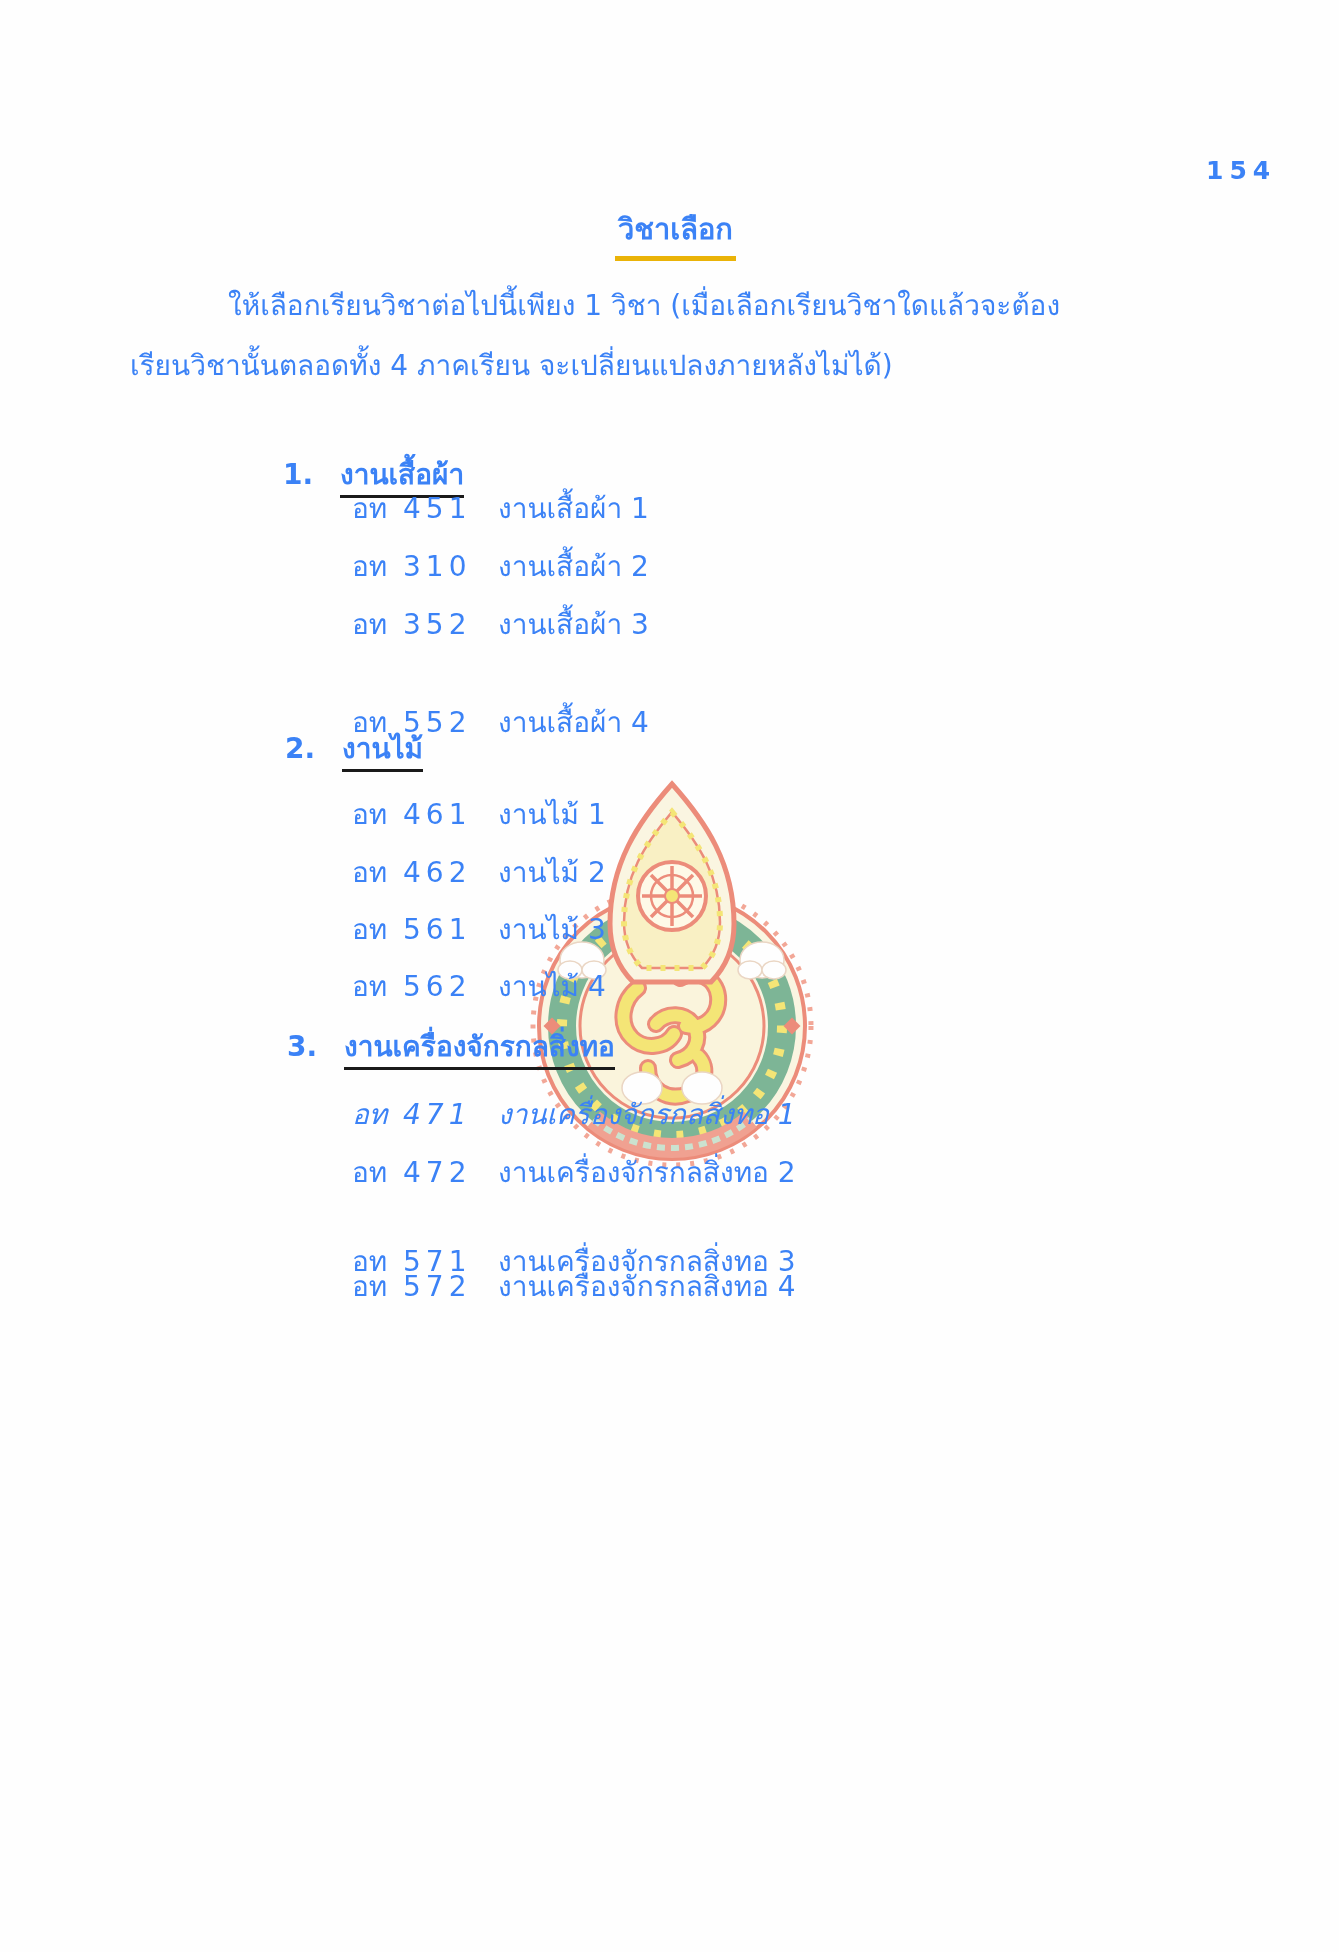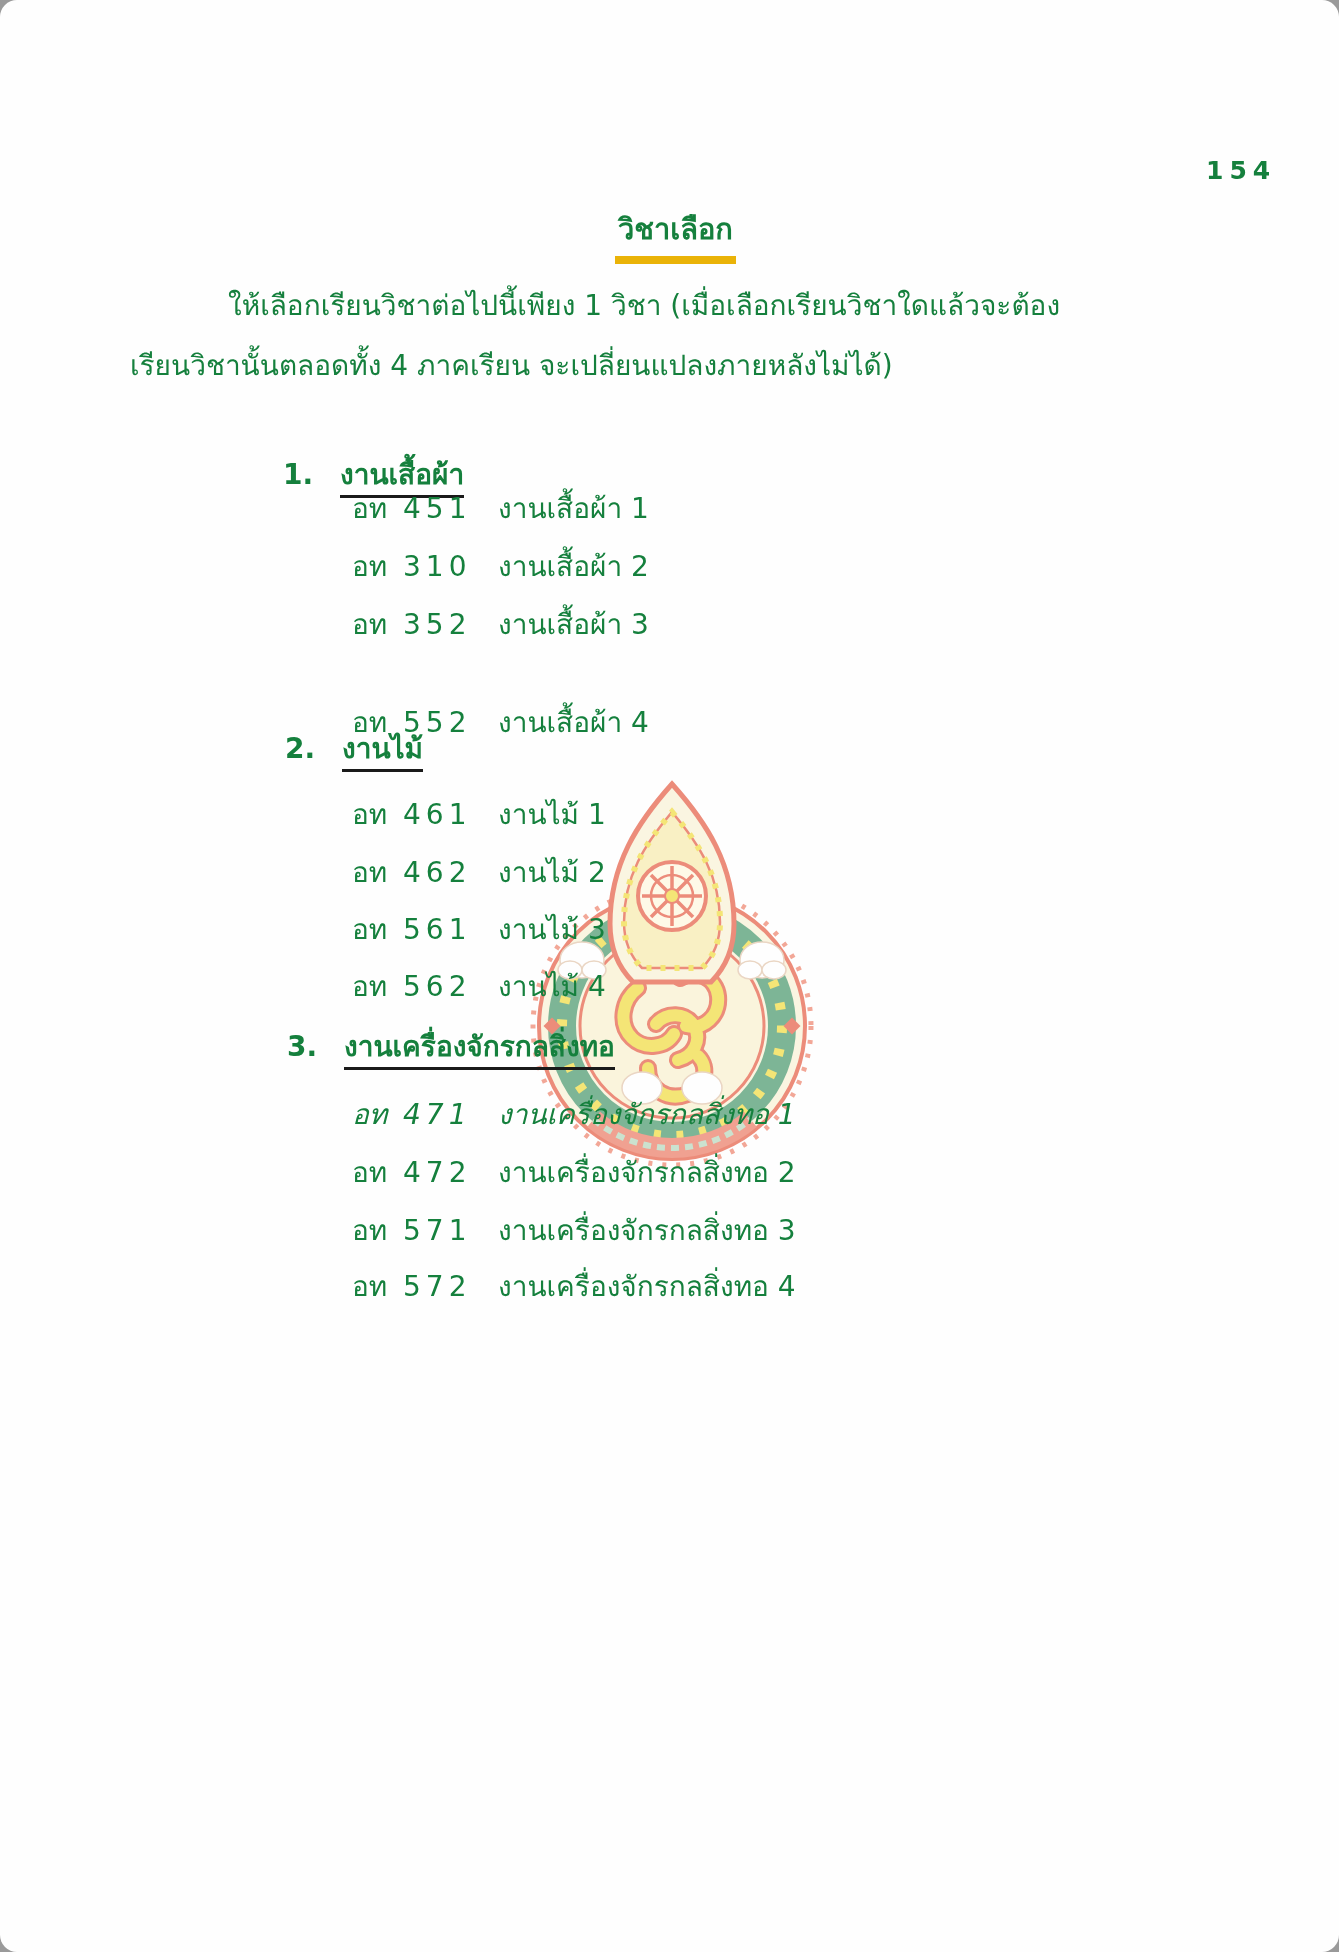"154" .page { border-radius: 17px -> none; color: #15803d -> #3b82f6 }
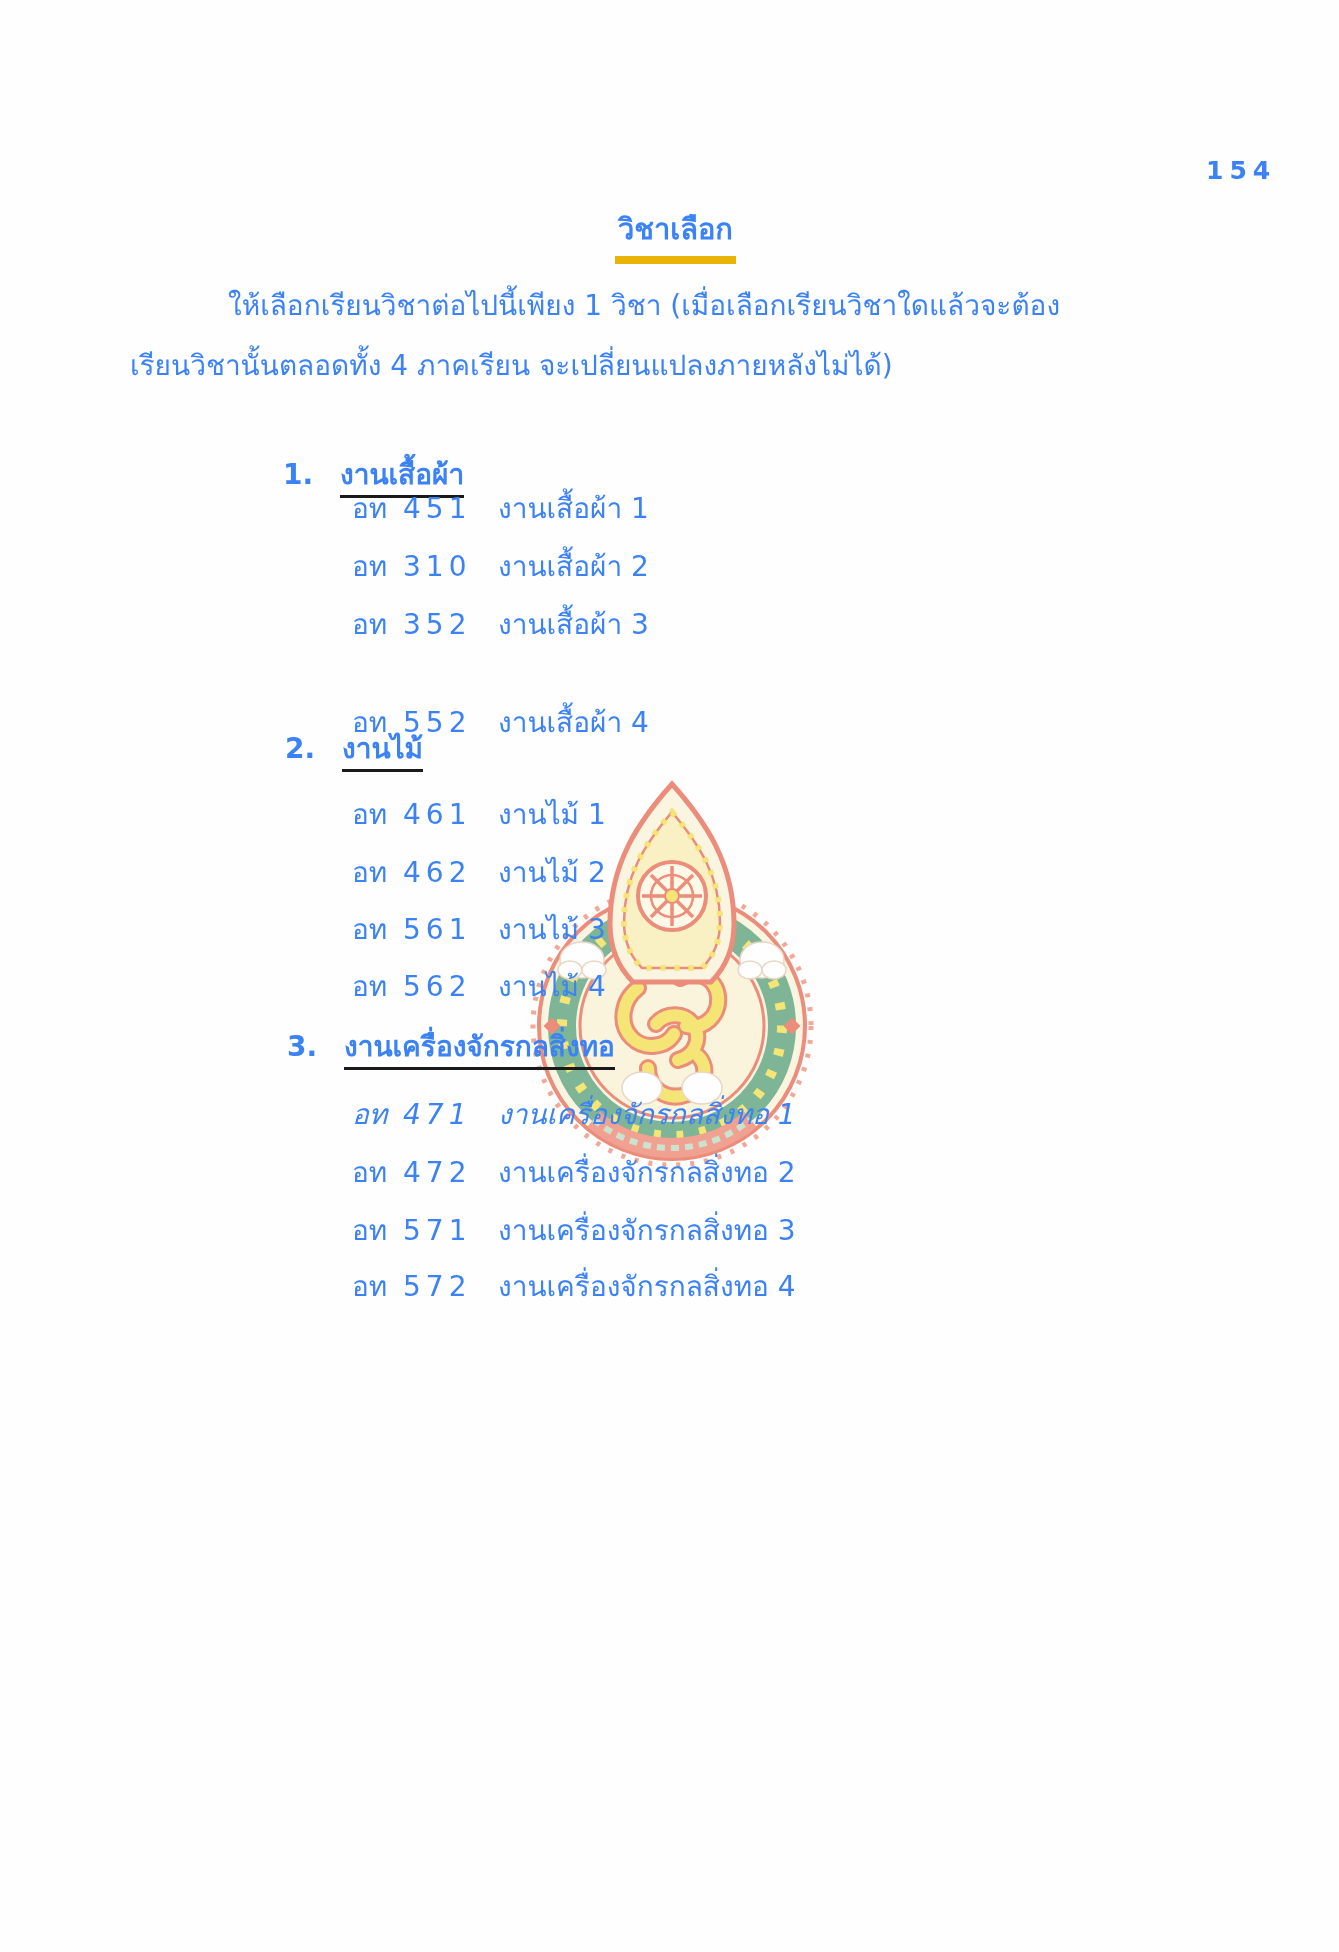"วิชาเลือก" .doc-title { border-bottom: 8px solid #eab308 -> 5px solid #eab308 }
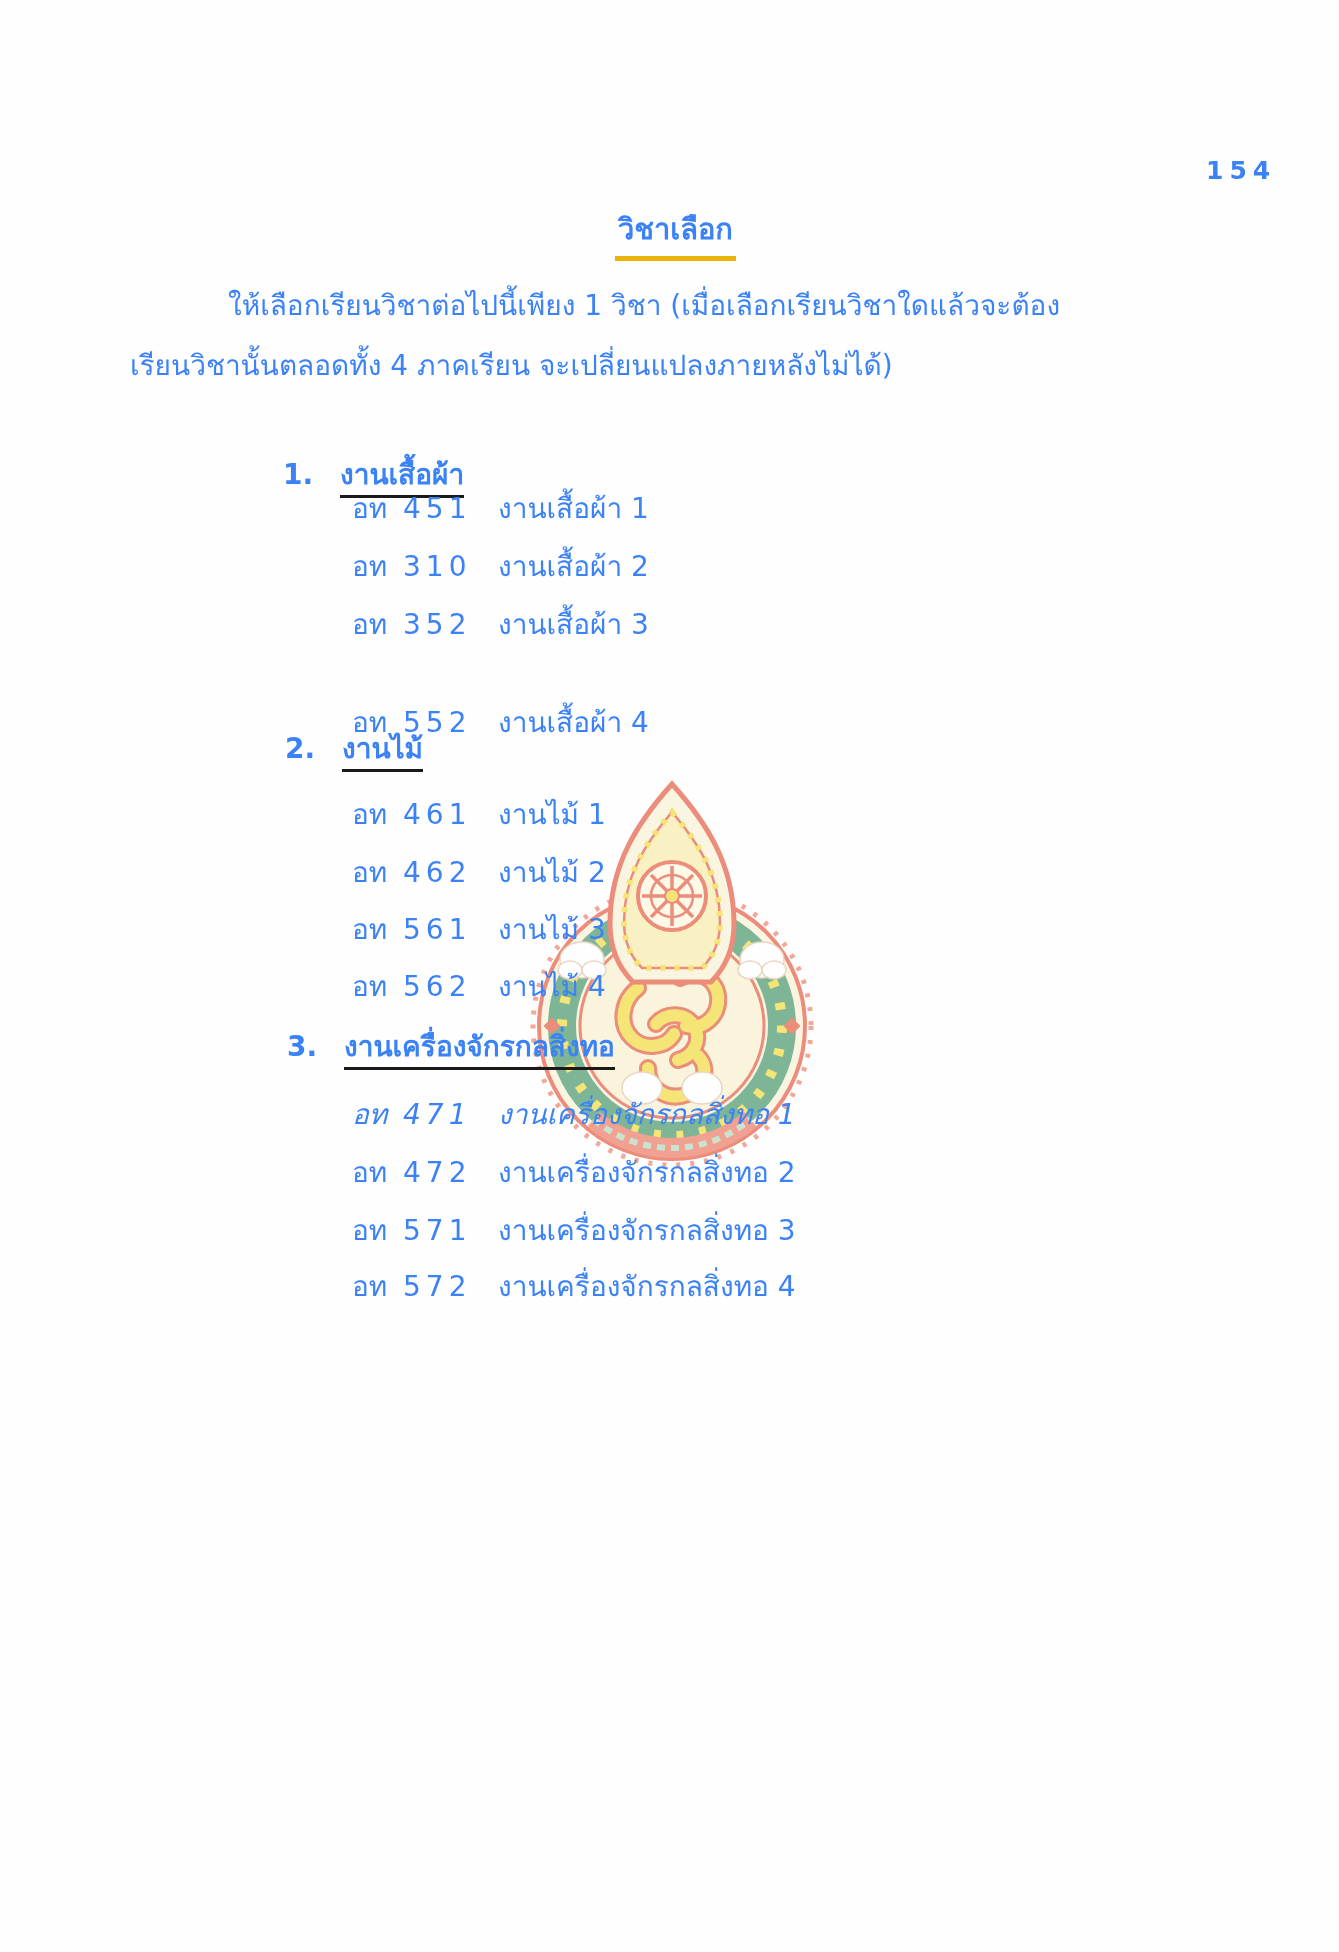"อท 571 งานเครื่องจักรกลสิ่งทอ 3" div.course-row { top: 1208px -> 1239px }
